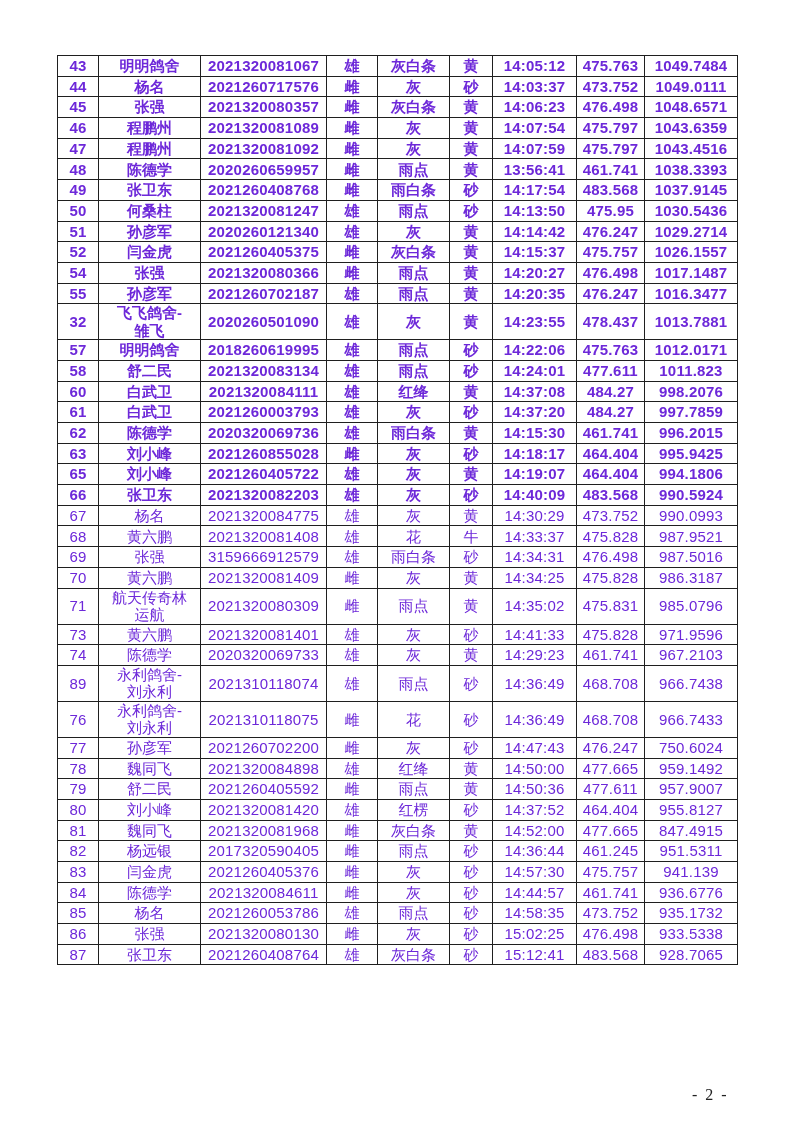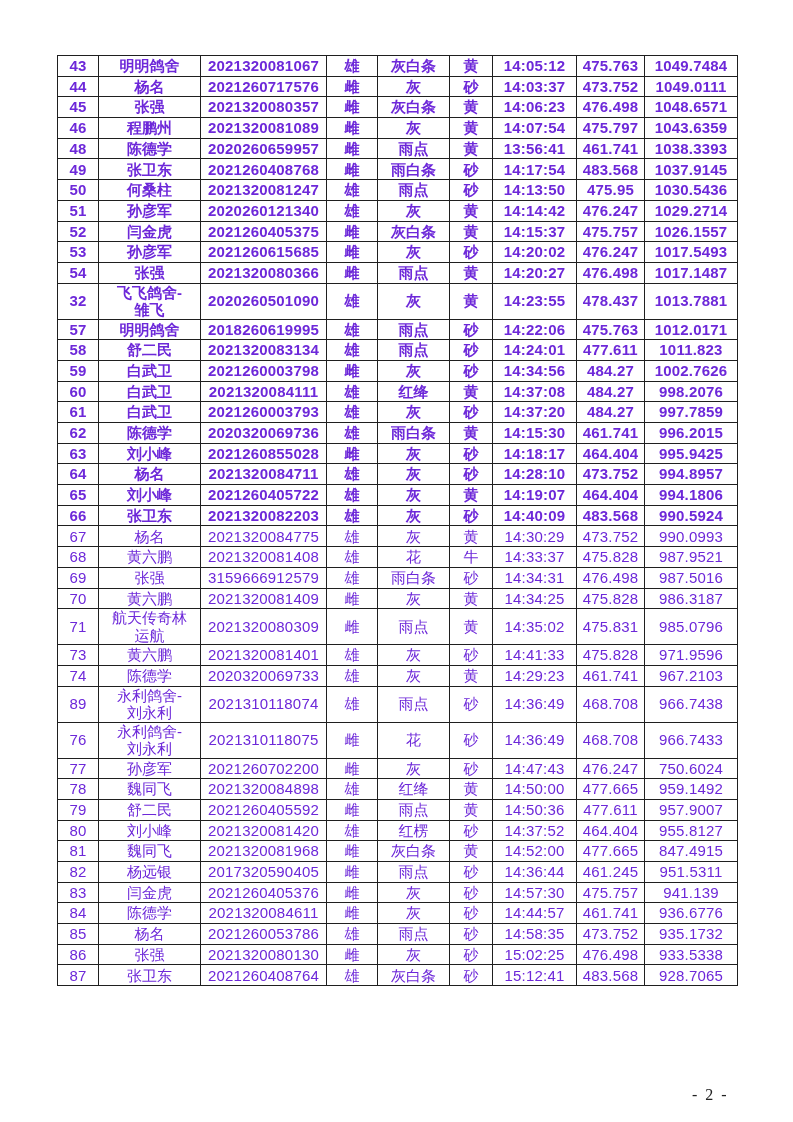"47" tr.bold { html: none -> <tr> <td>47</td> <td>程鹏州</td> <td>2021320081092</td> <td>雌</td> <td>灰</td> <td>黄</td> <td>14:07:59</td> <td>475.797</td> <td>1043.4516</td> </tr> }
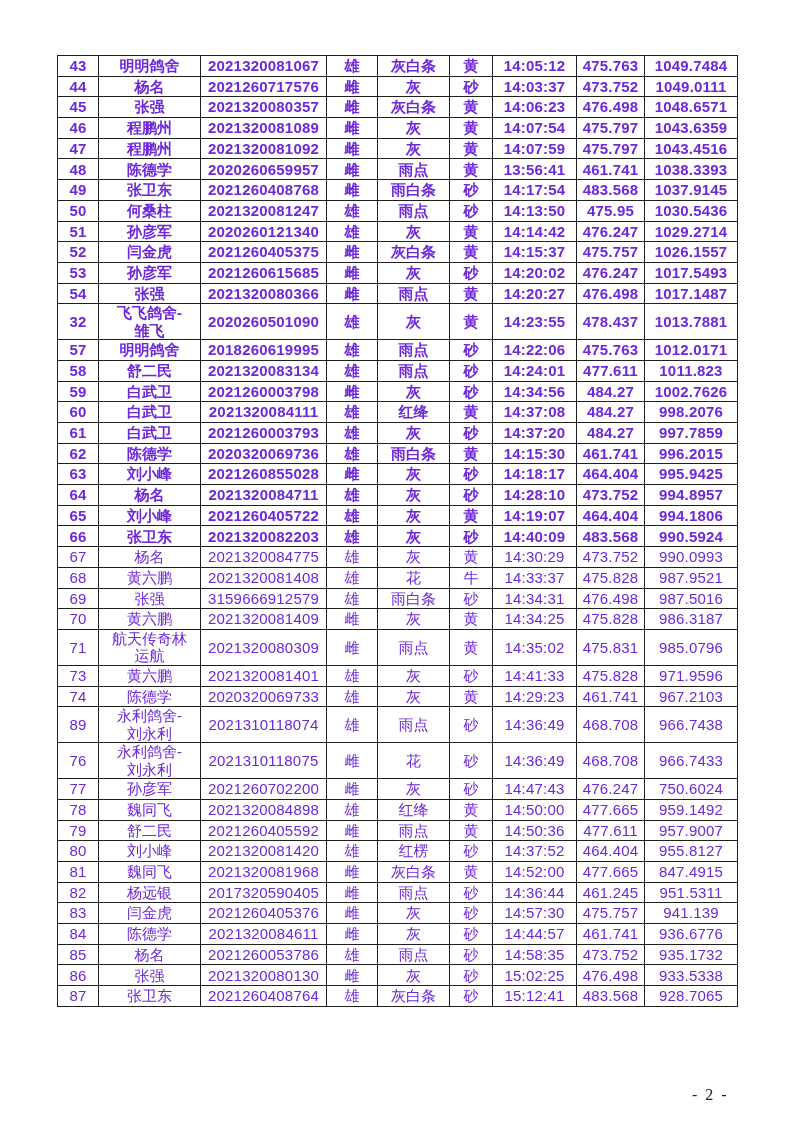"53" tr.bold { html: <tr> <td>53</td> <td>孙彦军</td> <td>2021260615685</td> <td>雌</td> <td>灰</td> <td>砂</td> <td>14:20:02</td> <td>476.247</td> <td>1017.5493</td> </tr> -> none }
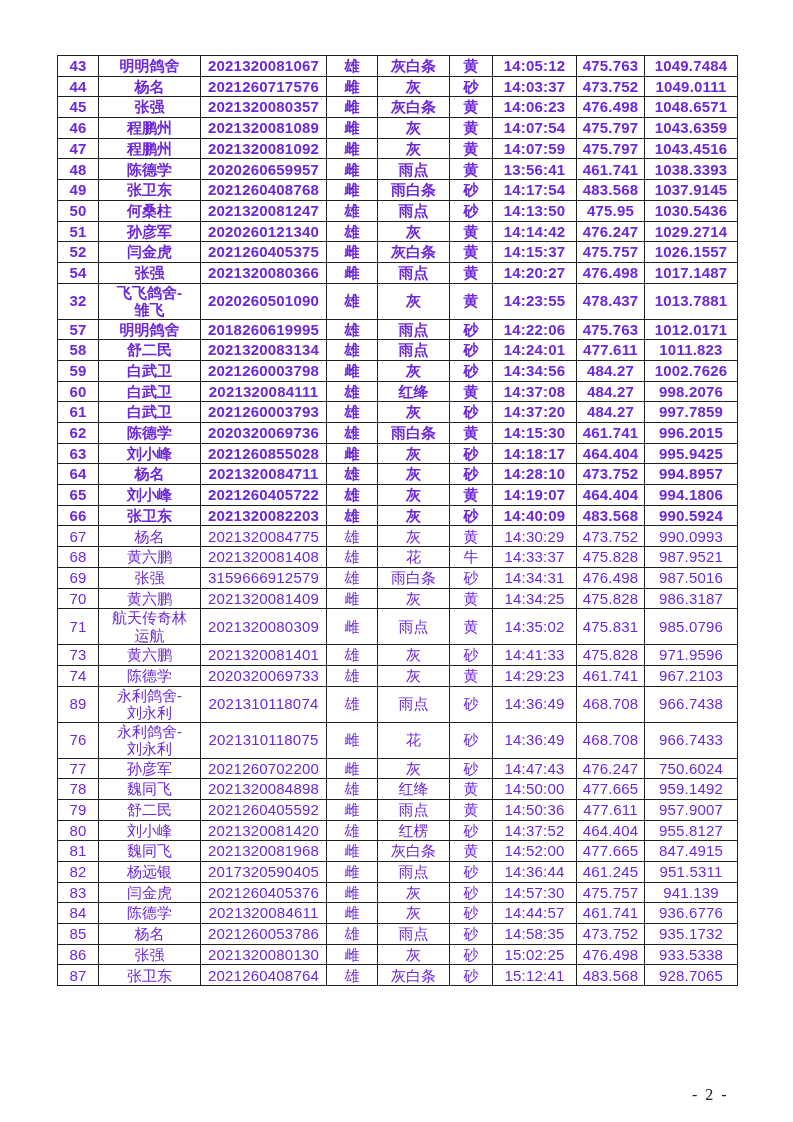"55" tr.bold { html: none -> <tr> <td>55</td> <td>孙彦军</td> <td>2021260702187</td> <td>雄</td> <td>雨点</td> <td>黄</td> <td>14:20:35</td> <td>476.247</td> <td>1016.3477</td> </tr> }
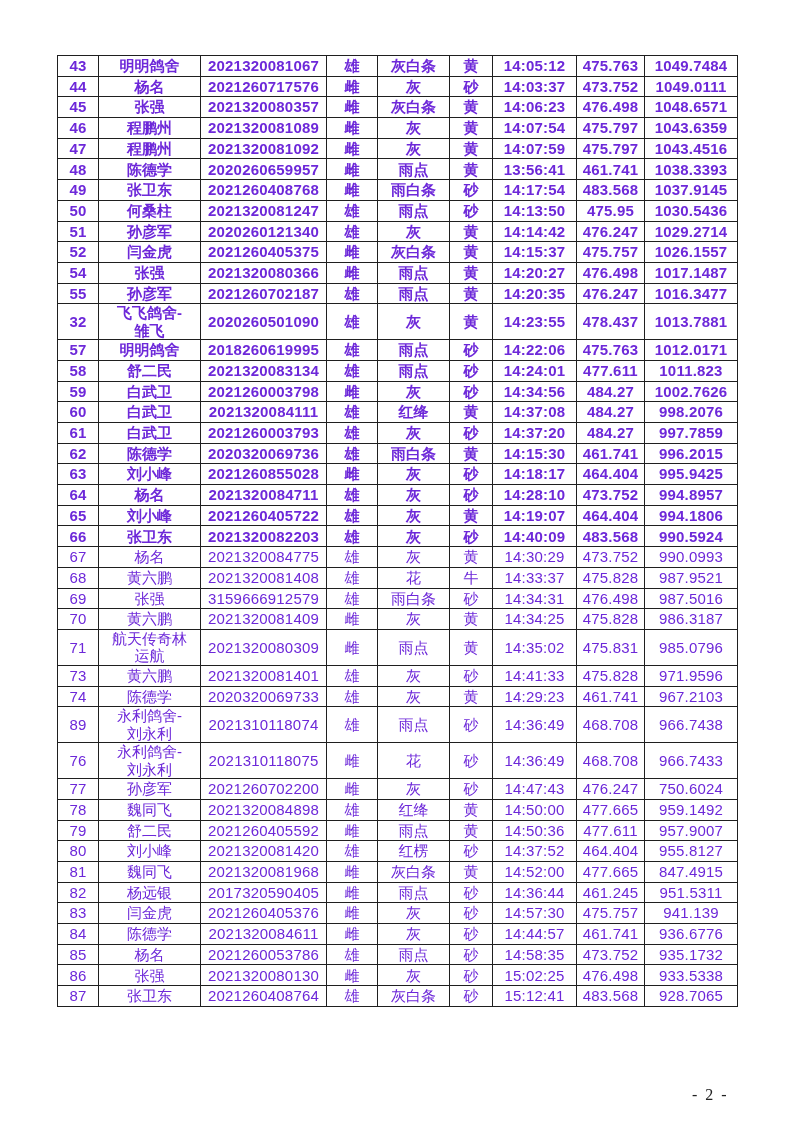"59" tr.bold { html: <tr> <td>59</td> <td>白武卫</td> <td>2021260003798</td> <td>雌</td> <td>灰</td> <td>砂</td> <td>14:34:56</td> <td>484.27</td> <td>1002.7626</td> </tr> -> none }
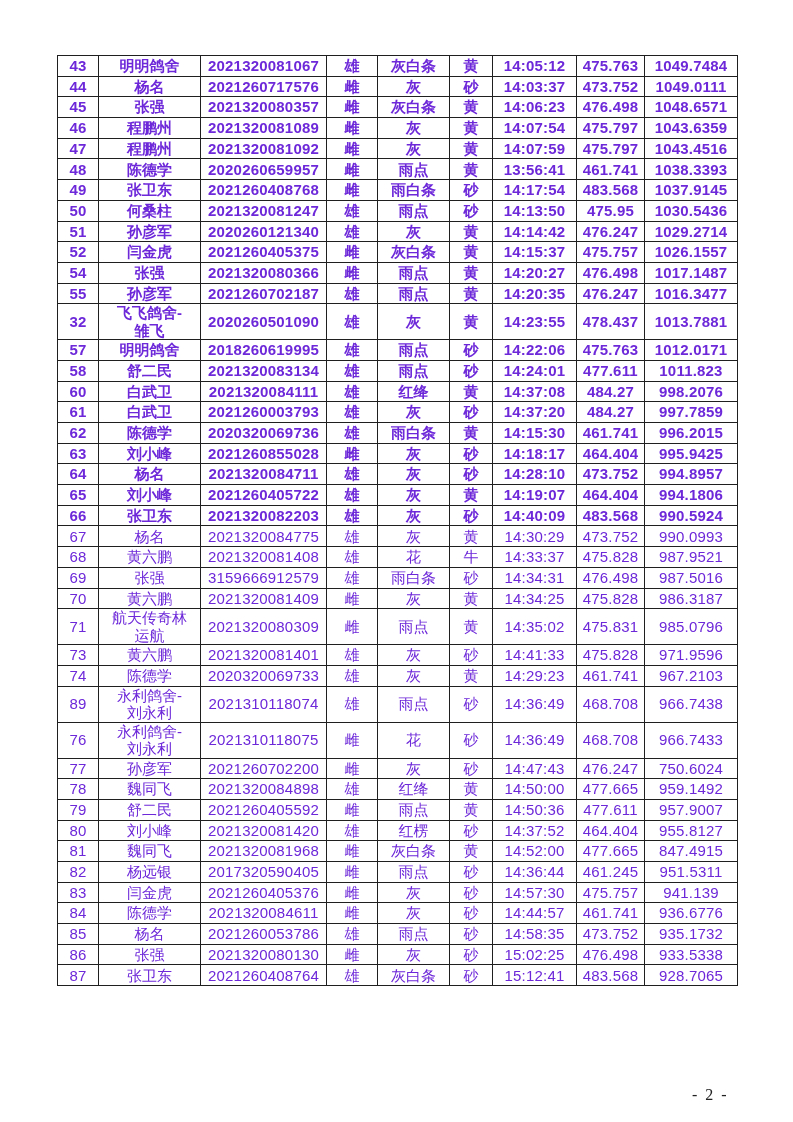"64" tr.bold { html: <tr> <td>64</td> <td>杨名</td> <td>2021320084711</td> <td>雄</td> <td>灰</td> <td>砂</td> <td>14:28:10</td> <td>473.752</td> <td>994.8957</td> </tr> -> none }
